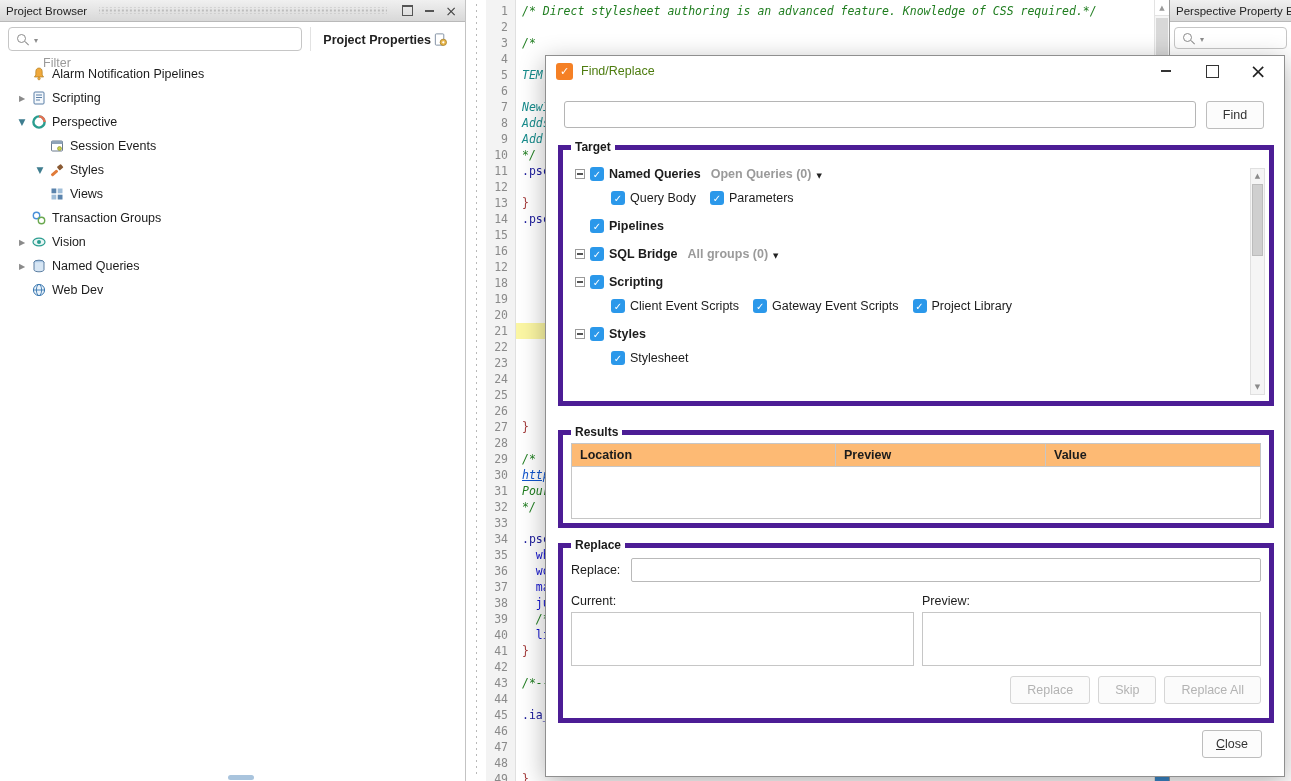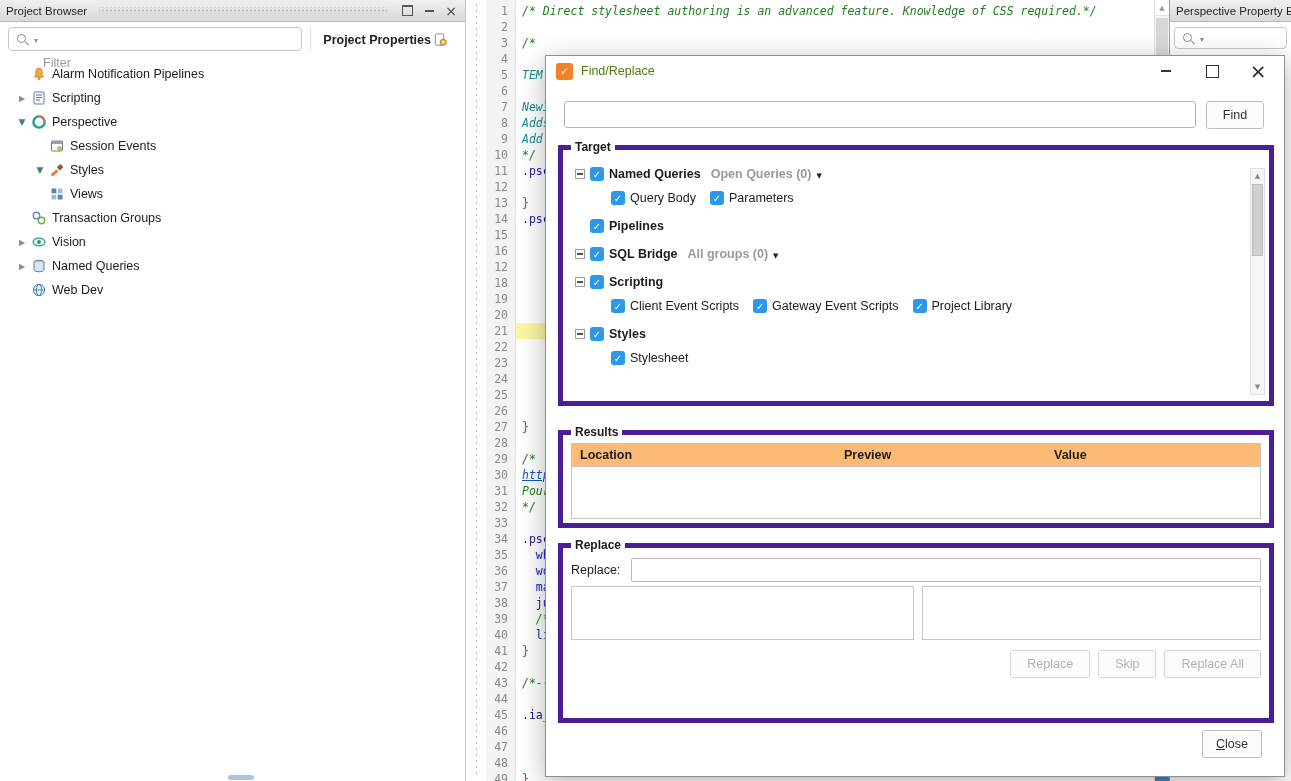"Current:" div.cp-labels { html: none -> <div> <span>Current:</span> <span>Preview:</span> </div> }
